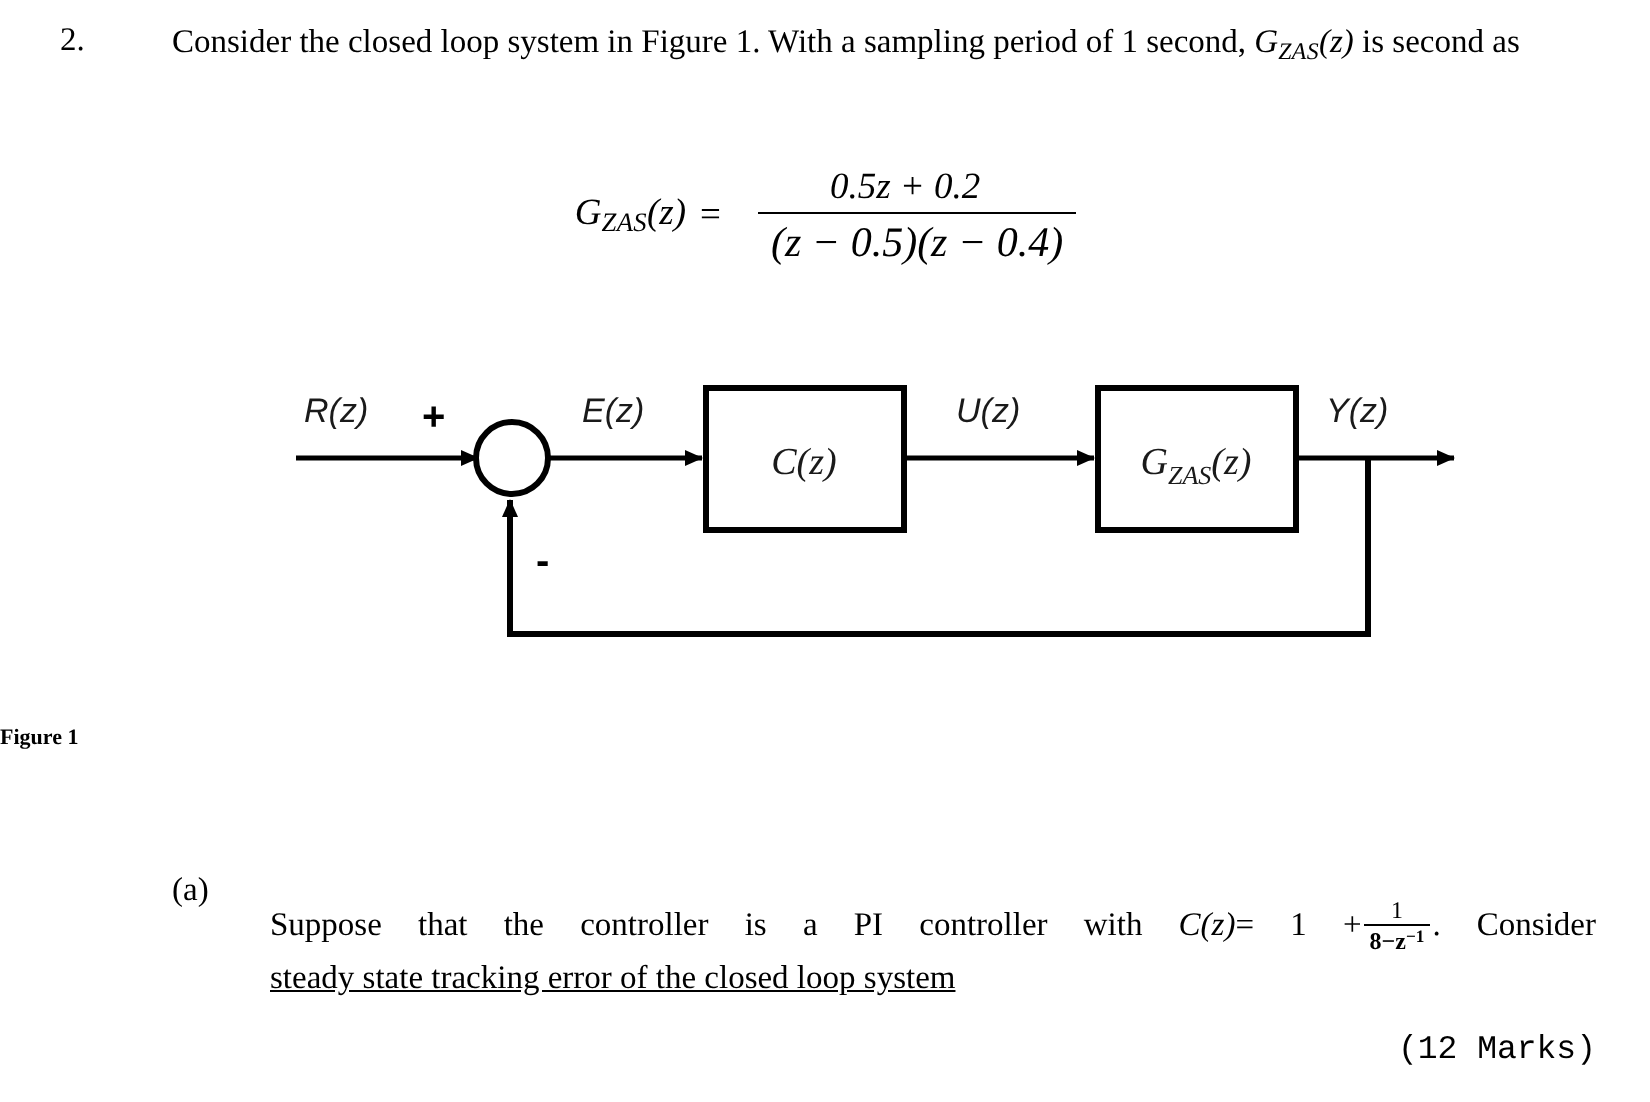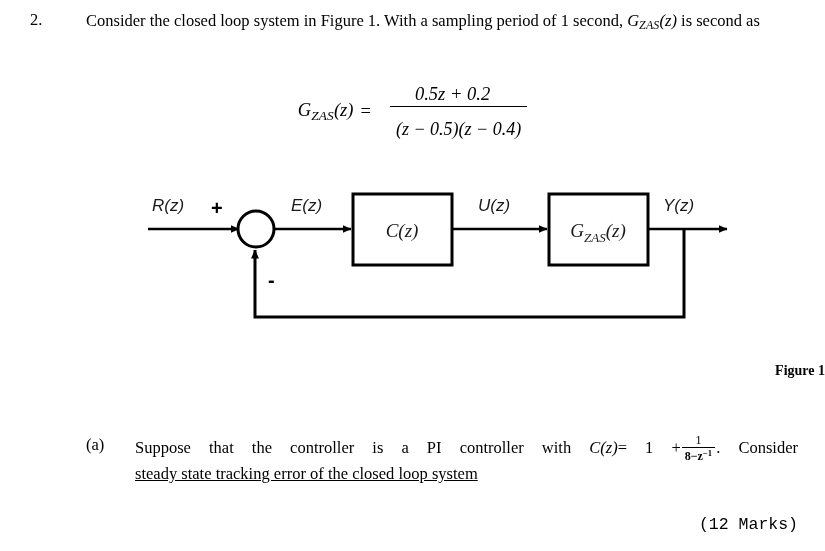"(z − 0.5)(z − 0.4)" .frac .den { font-size: 18px -> 21px; padding: 12px 6px 0 6px -> 2px 6px 0 6px }
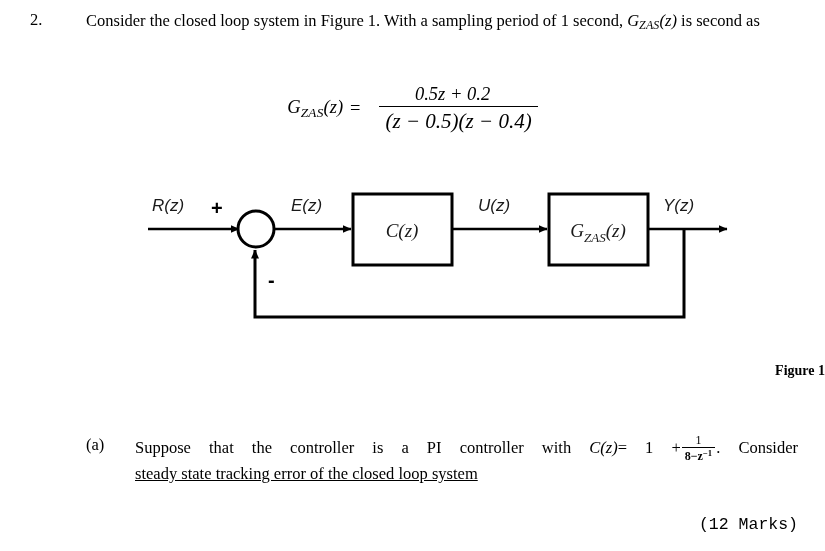"Figure 1" #figure-caption { font-size: 14px -> 11px; text-align: right -> left }
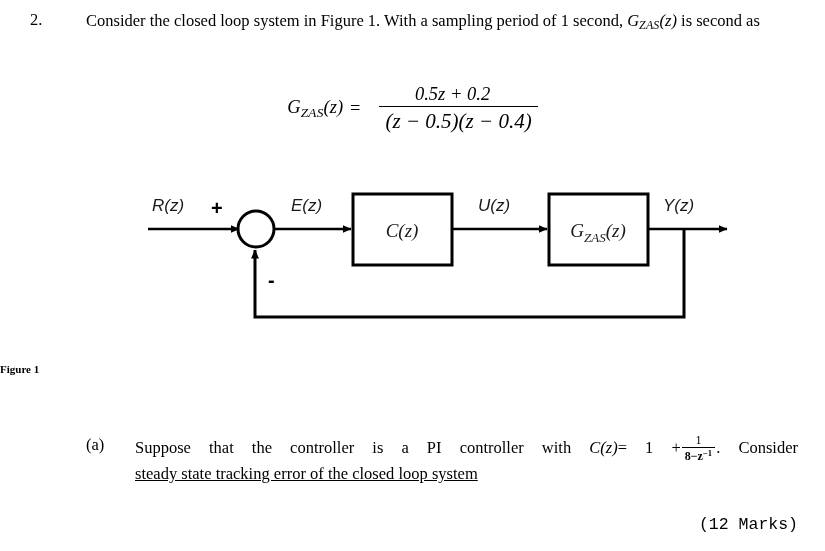"Suppose that the controller is" .part-body { top: 3px -> 18px }
